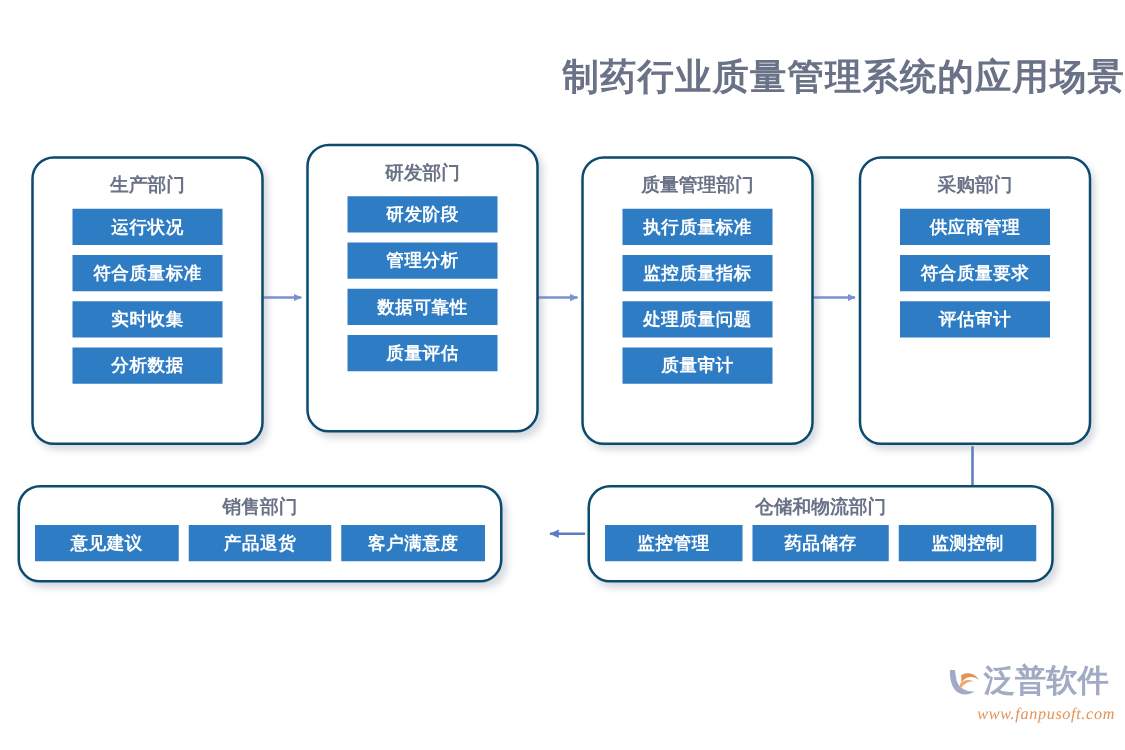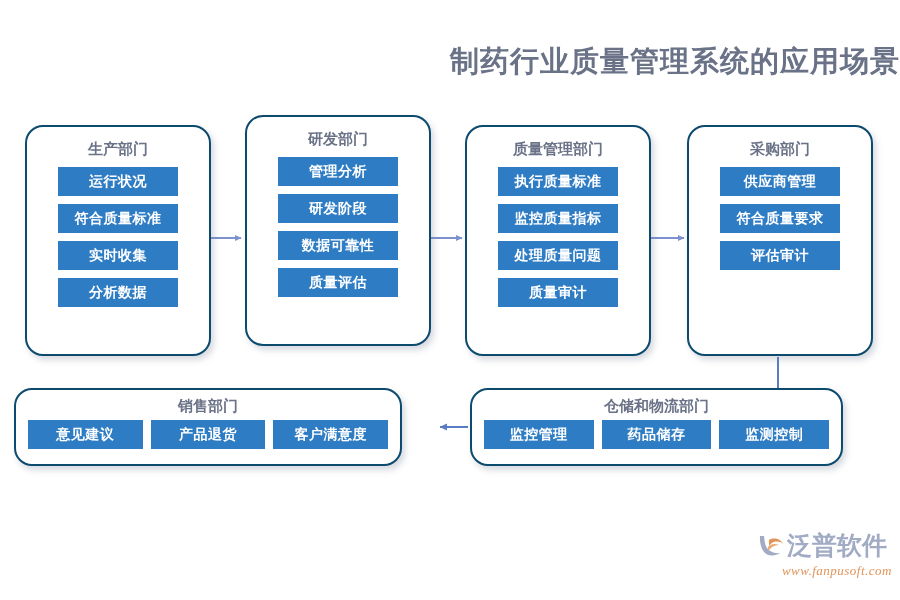"管理分析" div.bar { order: before "研发阶段" -> after "研发阶段" }
